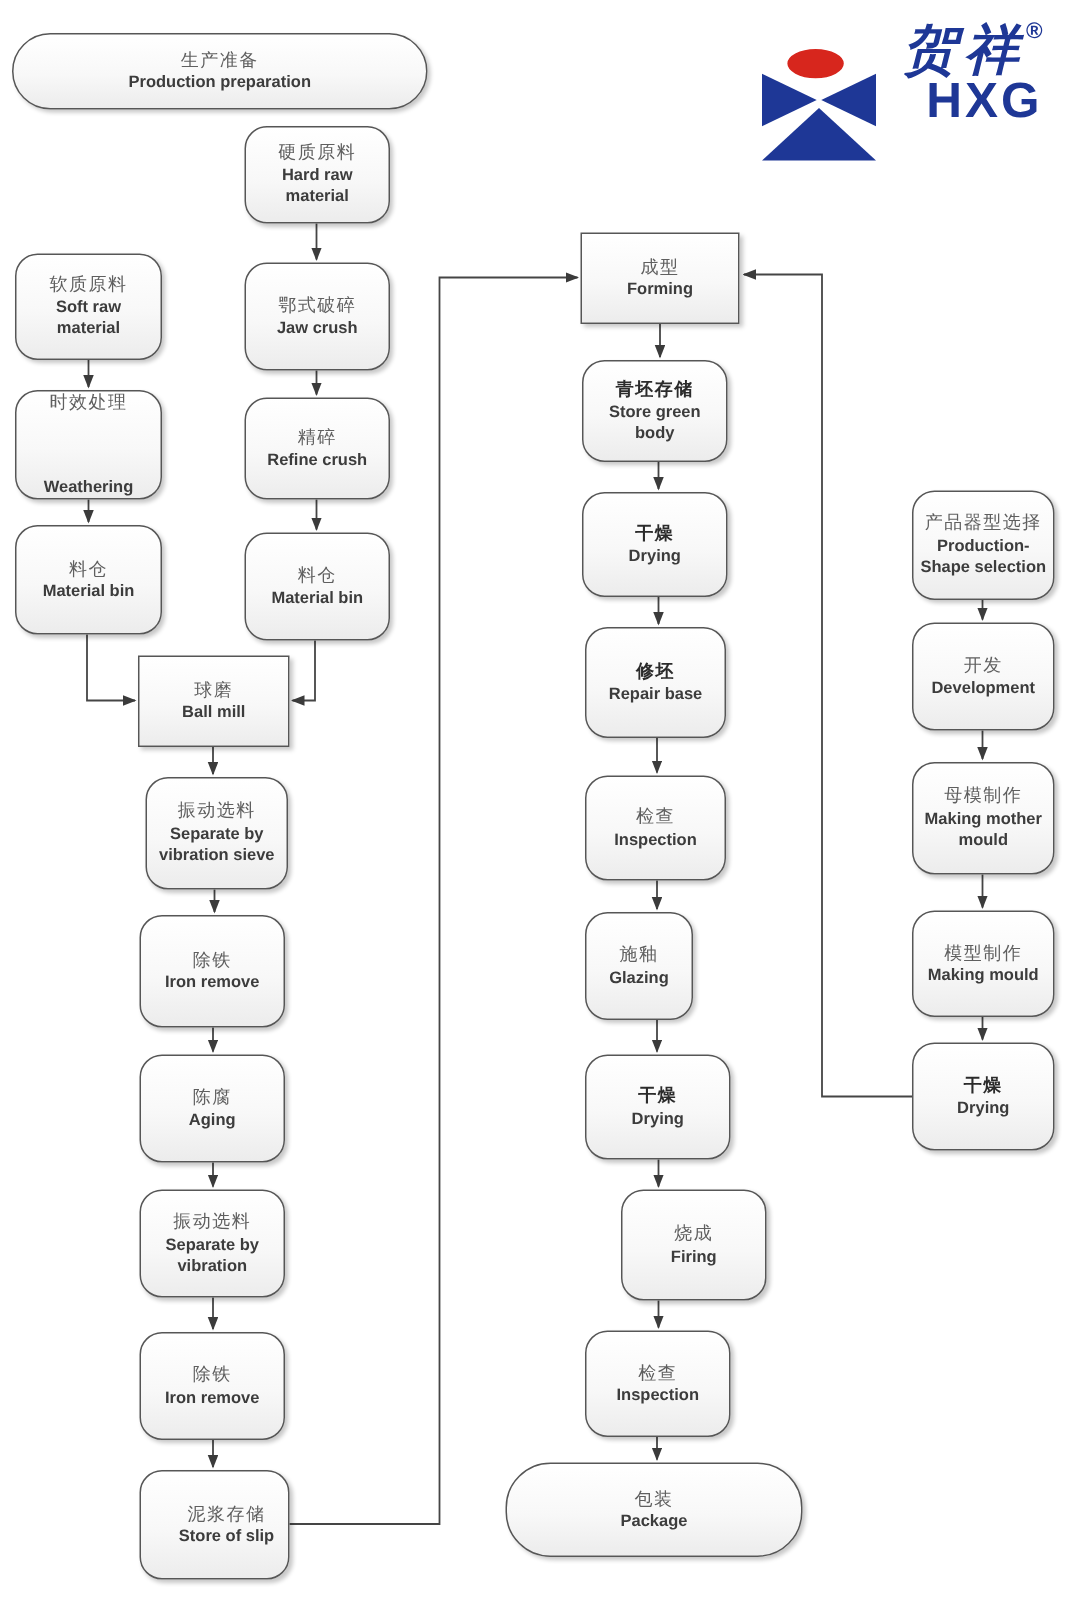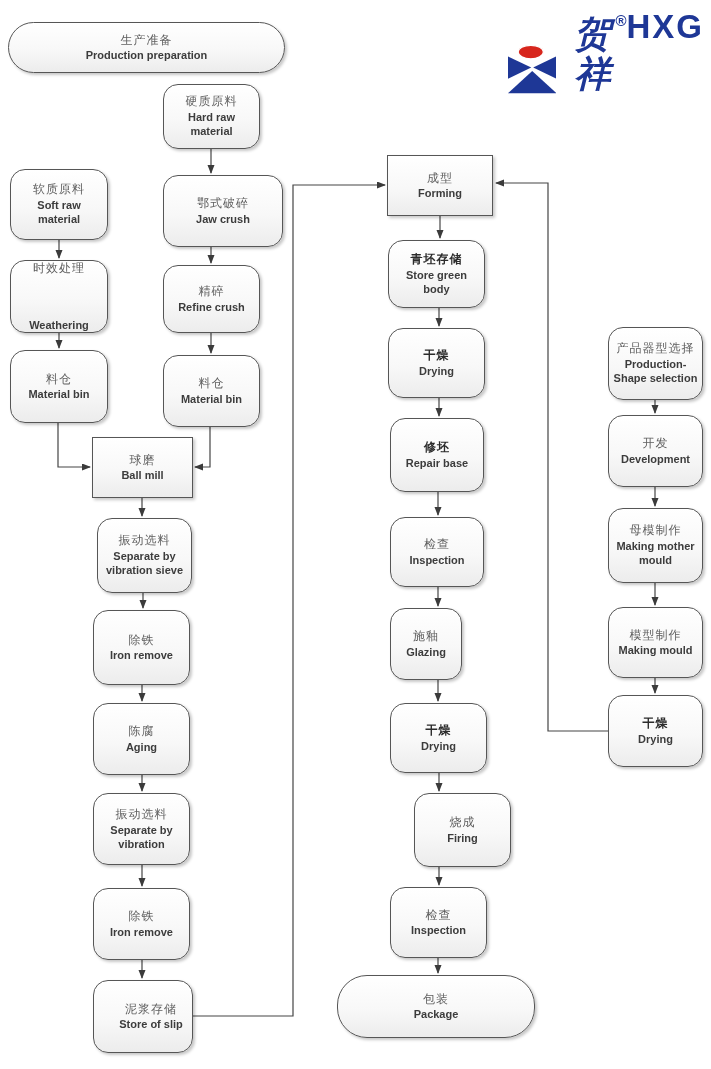"贺祥" #logo-text { flex-direction: none -> column }
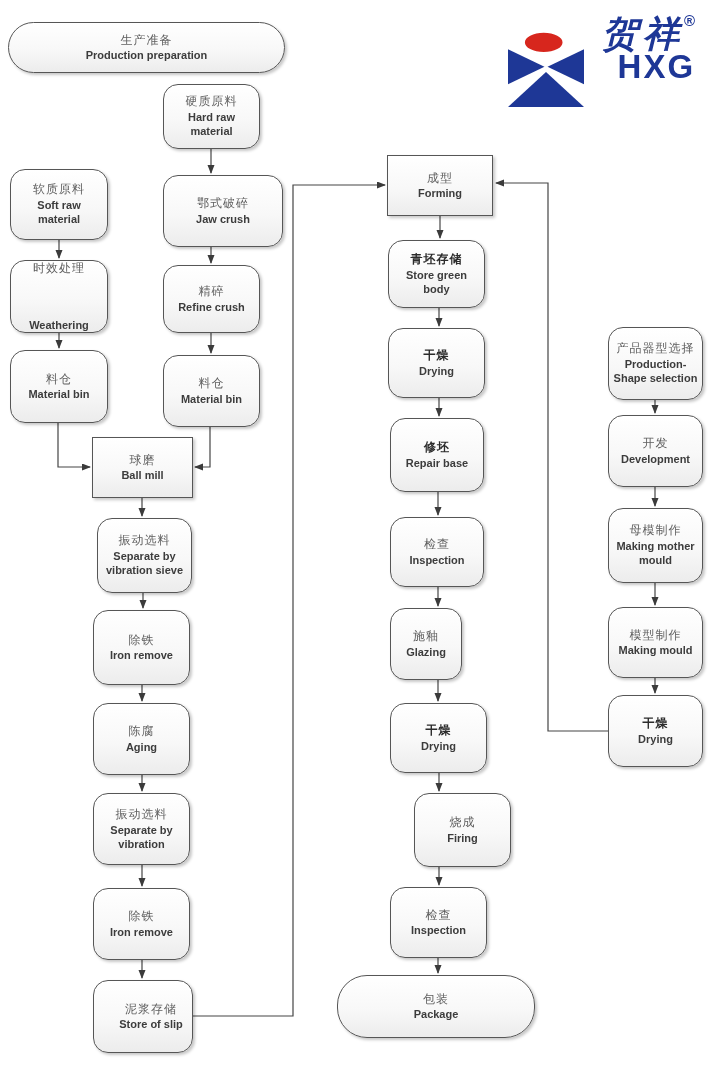"鄂式破碎" div.node { width: 120px -> 97px }
